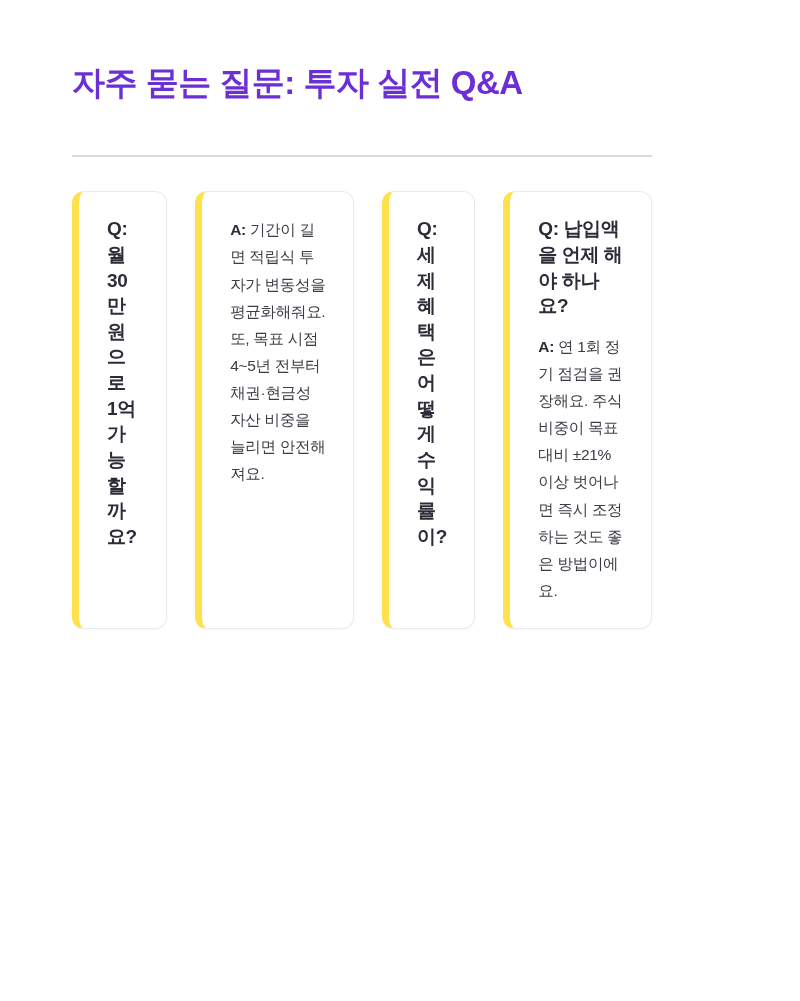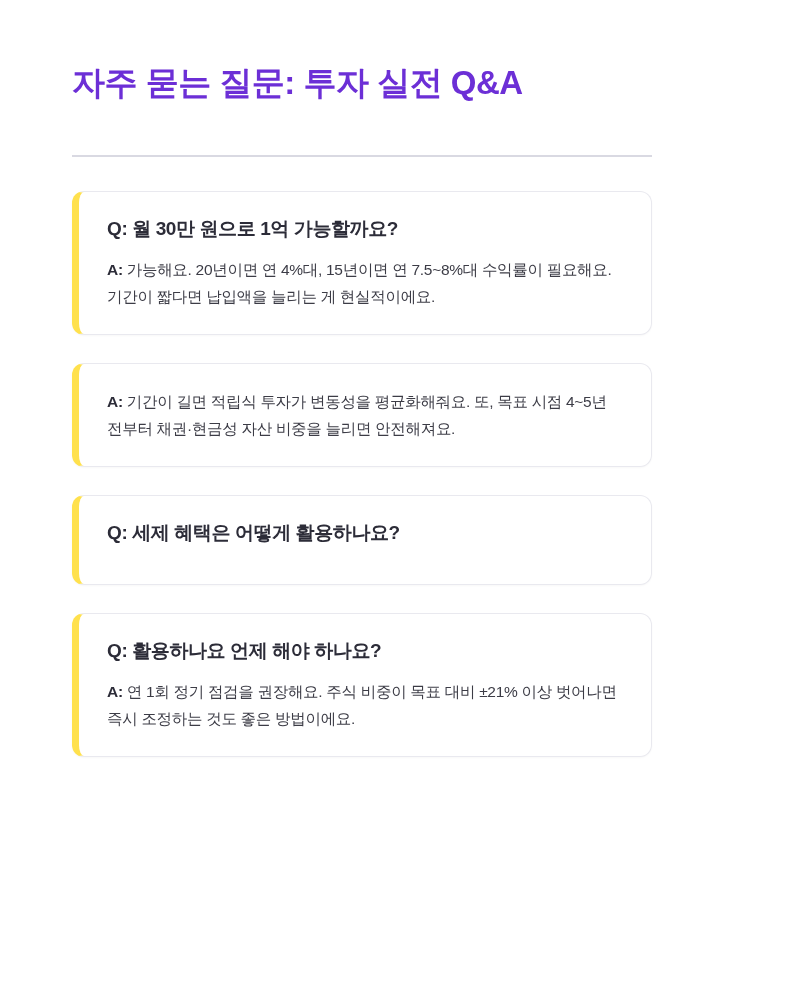"Q: 월 30만 원으로 1억" .faq-list { flex-direction: column -> row }
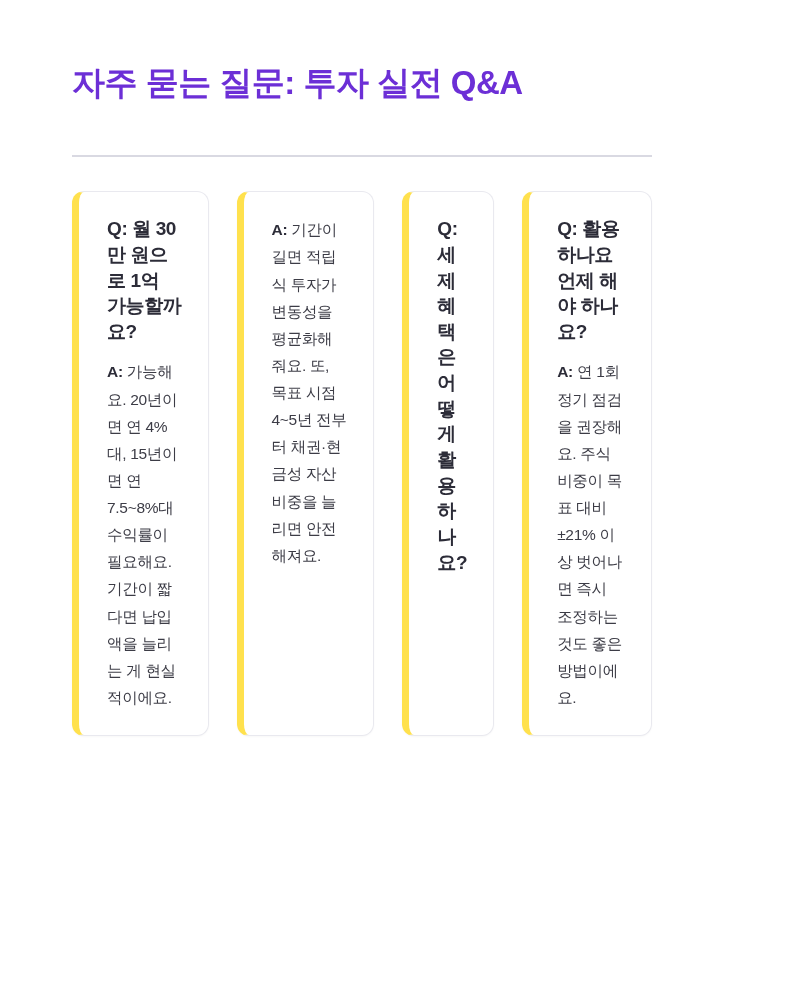"Q: 세제 혜택은 어떻게 활용하나요?" p.faq-q { text: 활용하나요 -> 수익률이 }
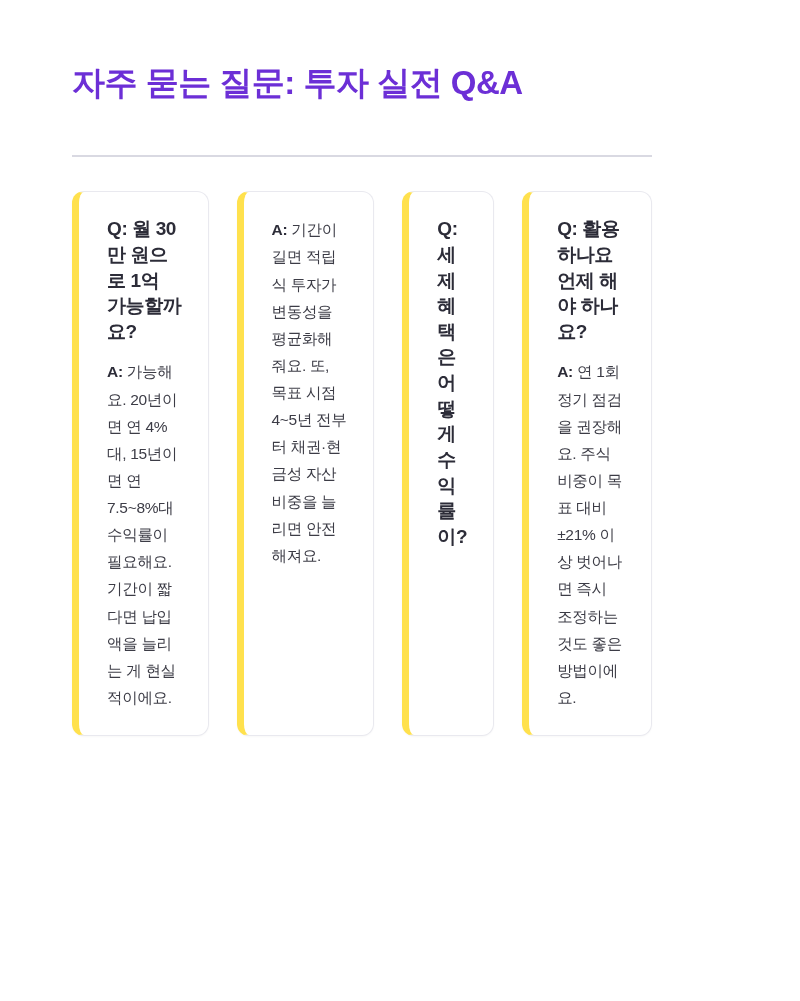"Q: 활용하나요 언제 해야 하나요?" p.faq-q { text: 활용하나요 -> 납입액을 }
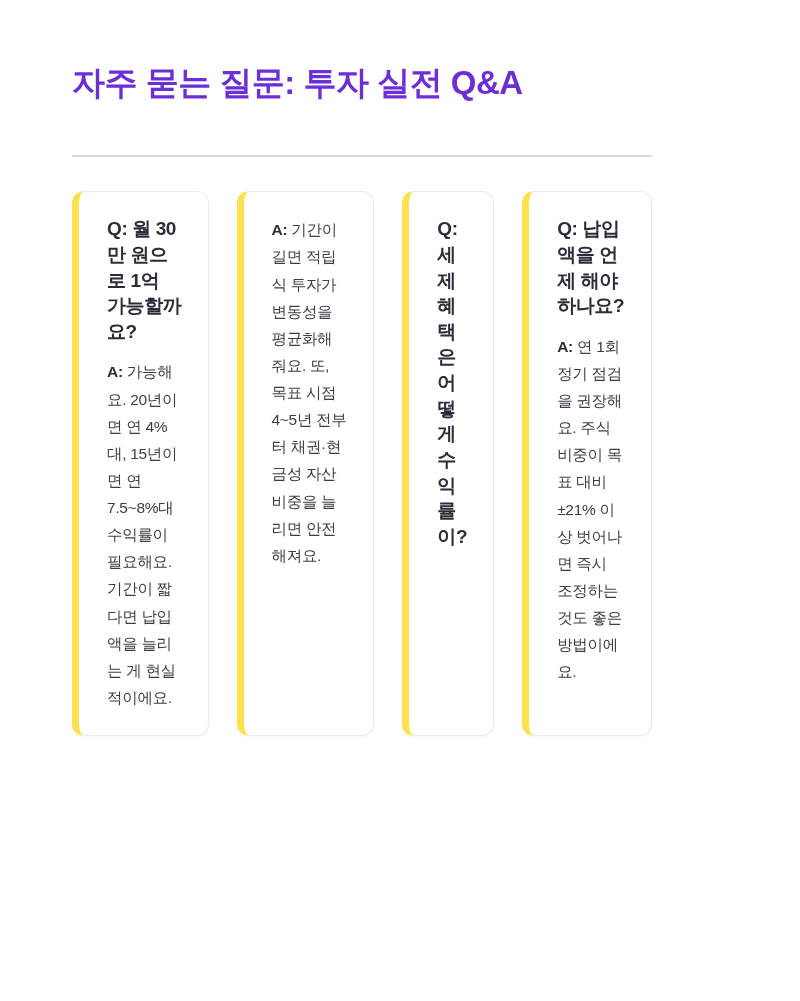"A: 가능해요. 20년이면 연 4%대," p.faq-a { html: <p><span>A:</span><span> 가능해요. 20년이면 연 4%대, 15년이면 연 7.5~8%대 수익률이 필요해요. 기간이 짧다면 납입액을 늘리는 게 현실적이에요.</span></p> -> none }
